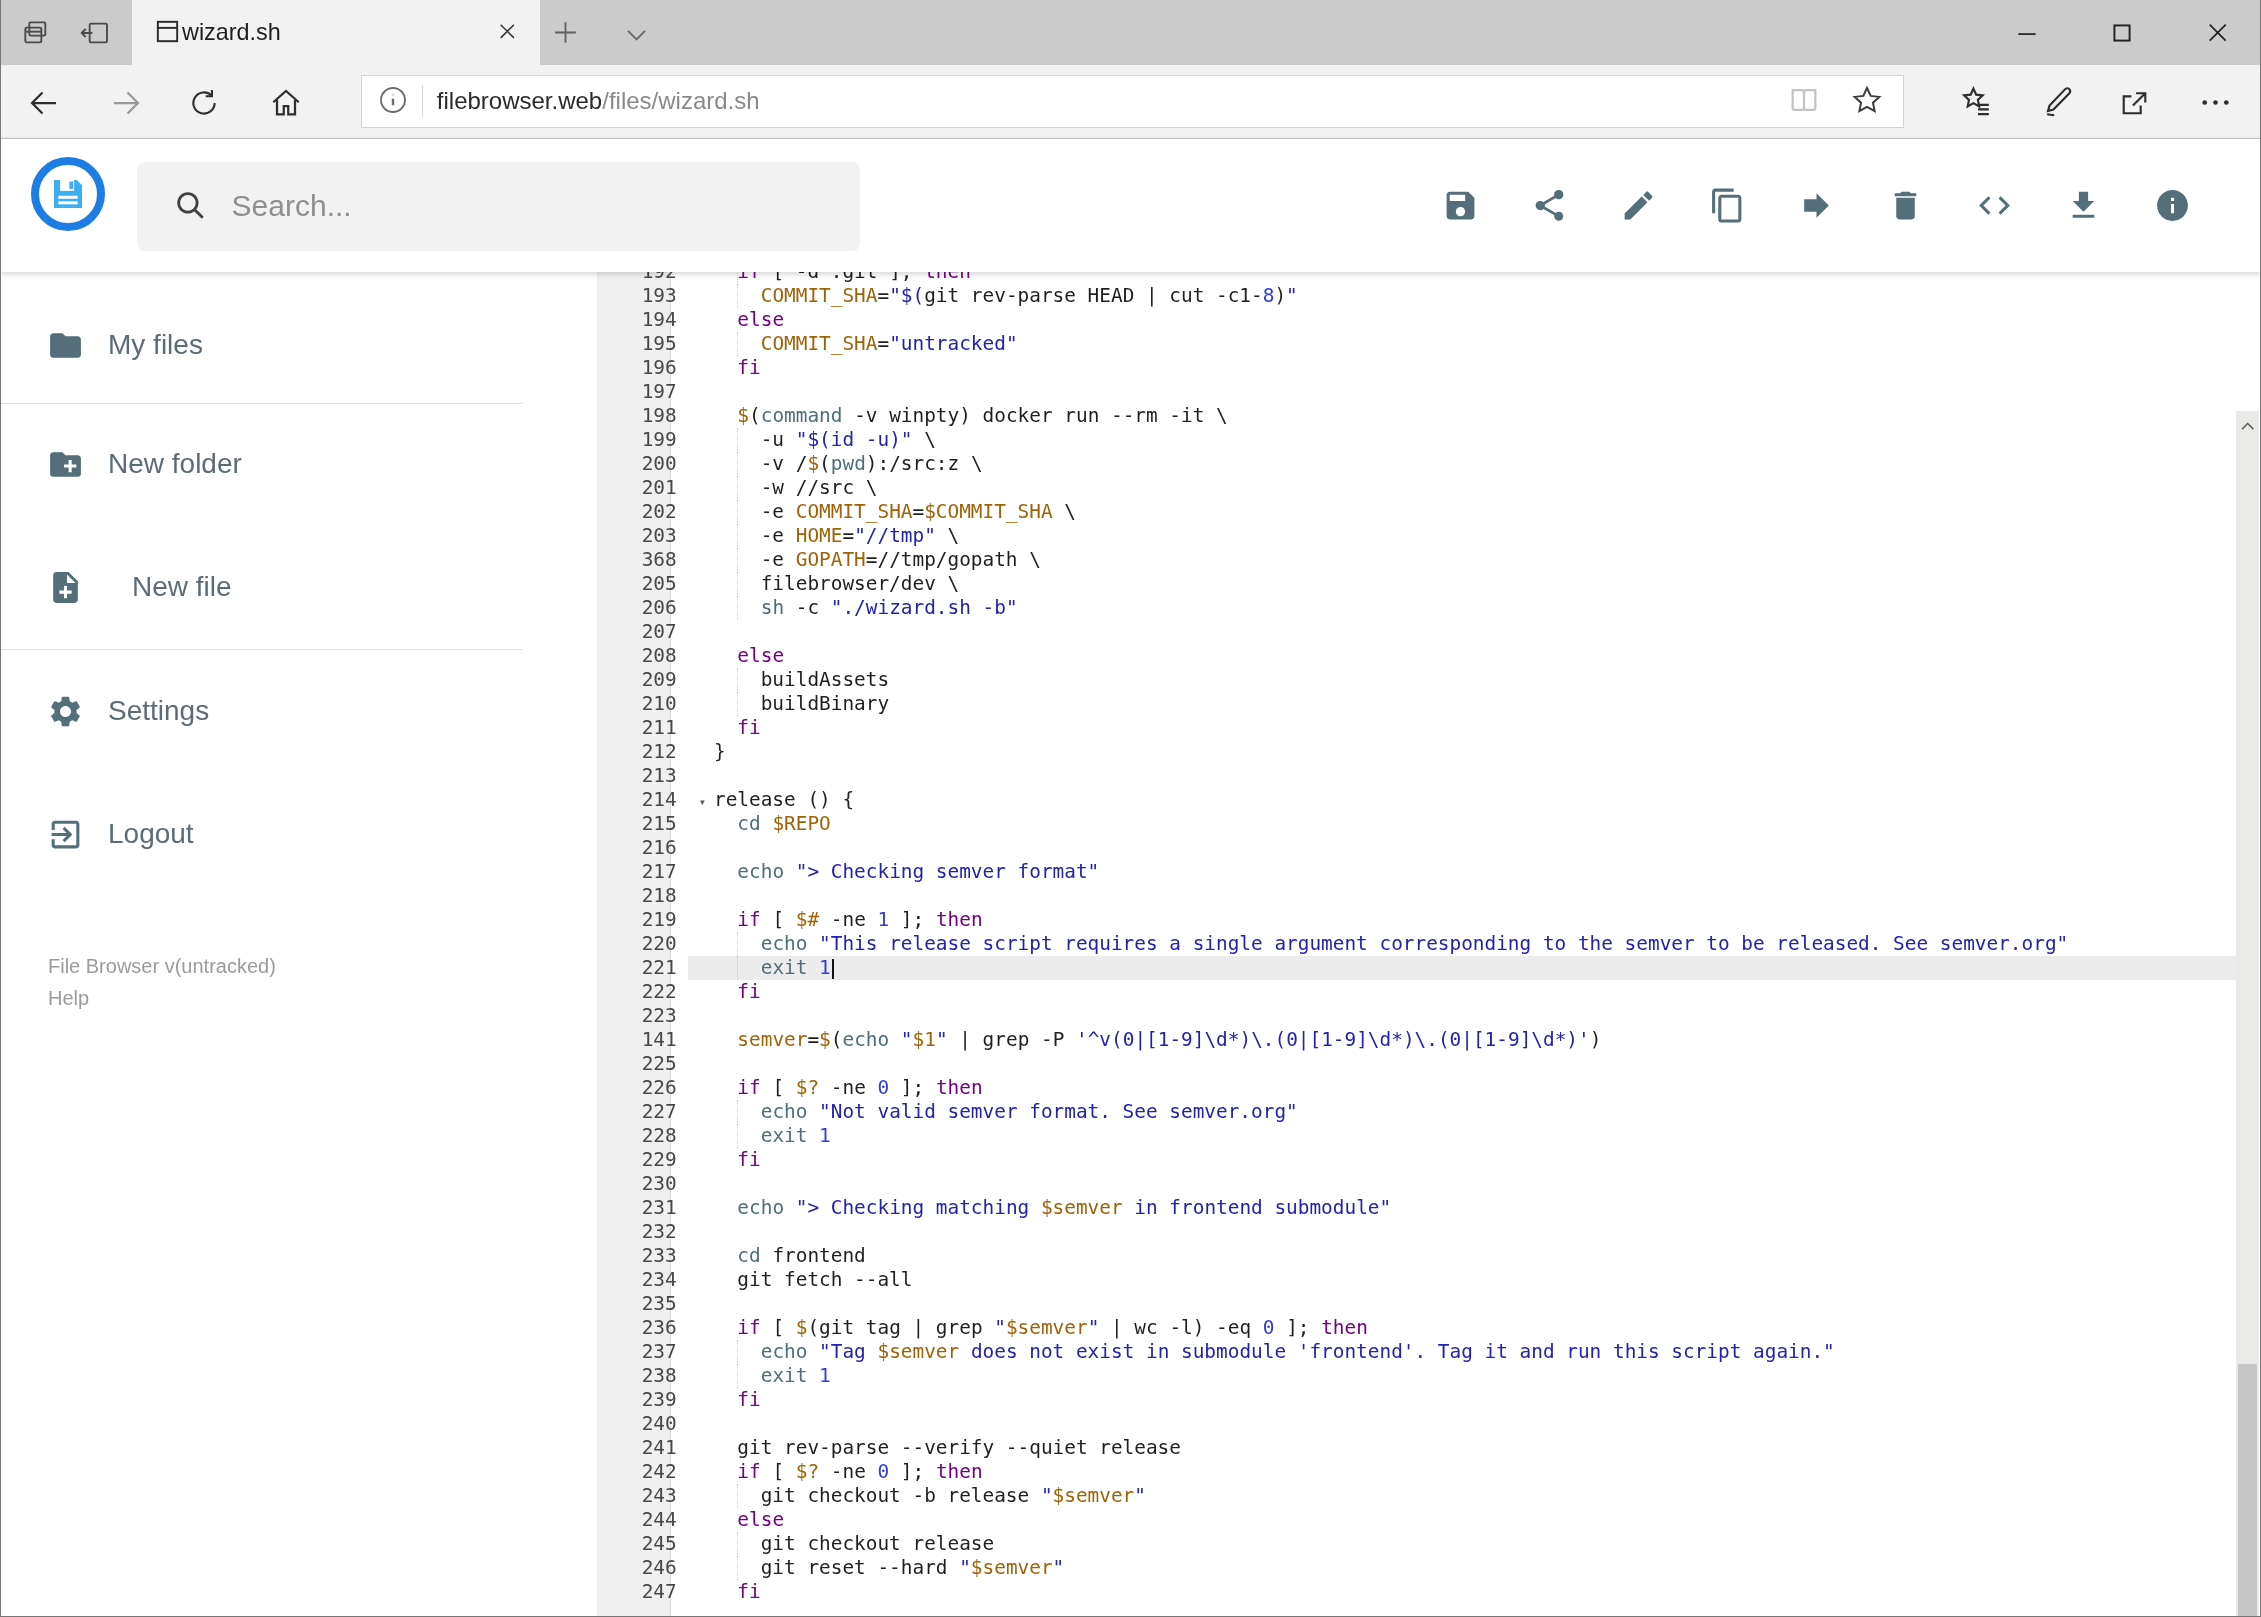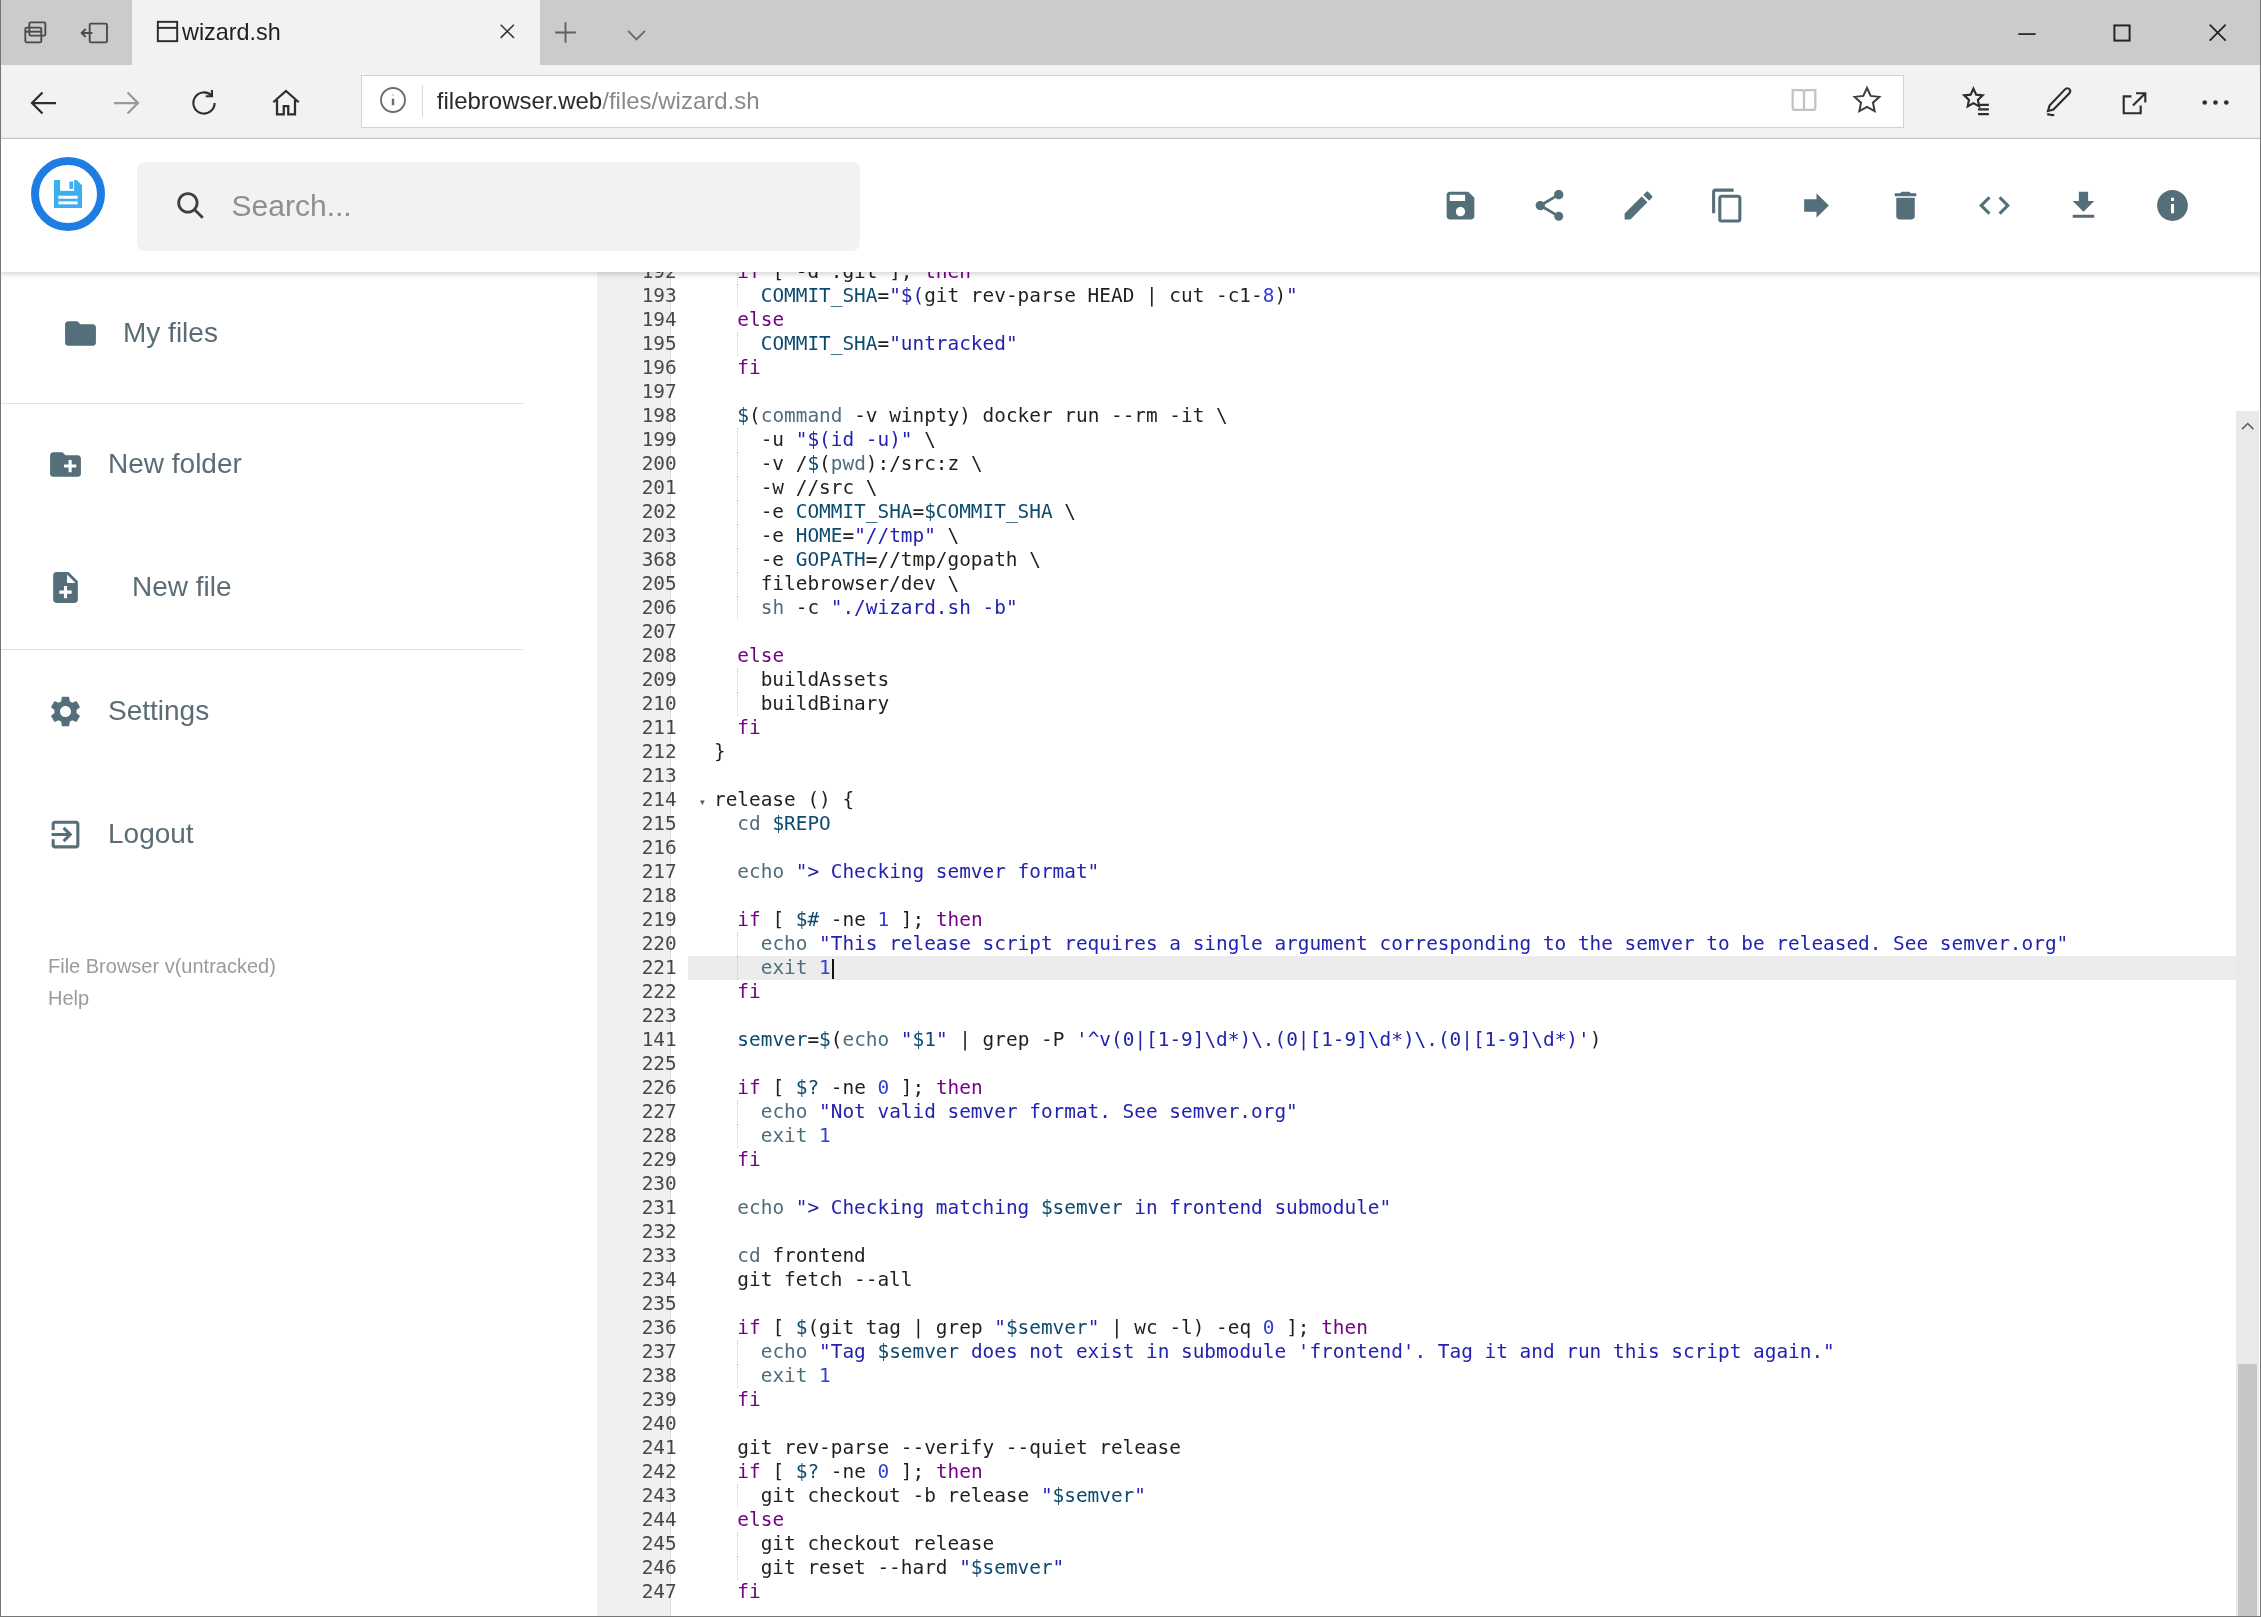"COMMIT_SHA" .tk-v { color: #0c4a6e -> #a16207 }
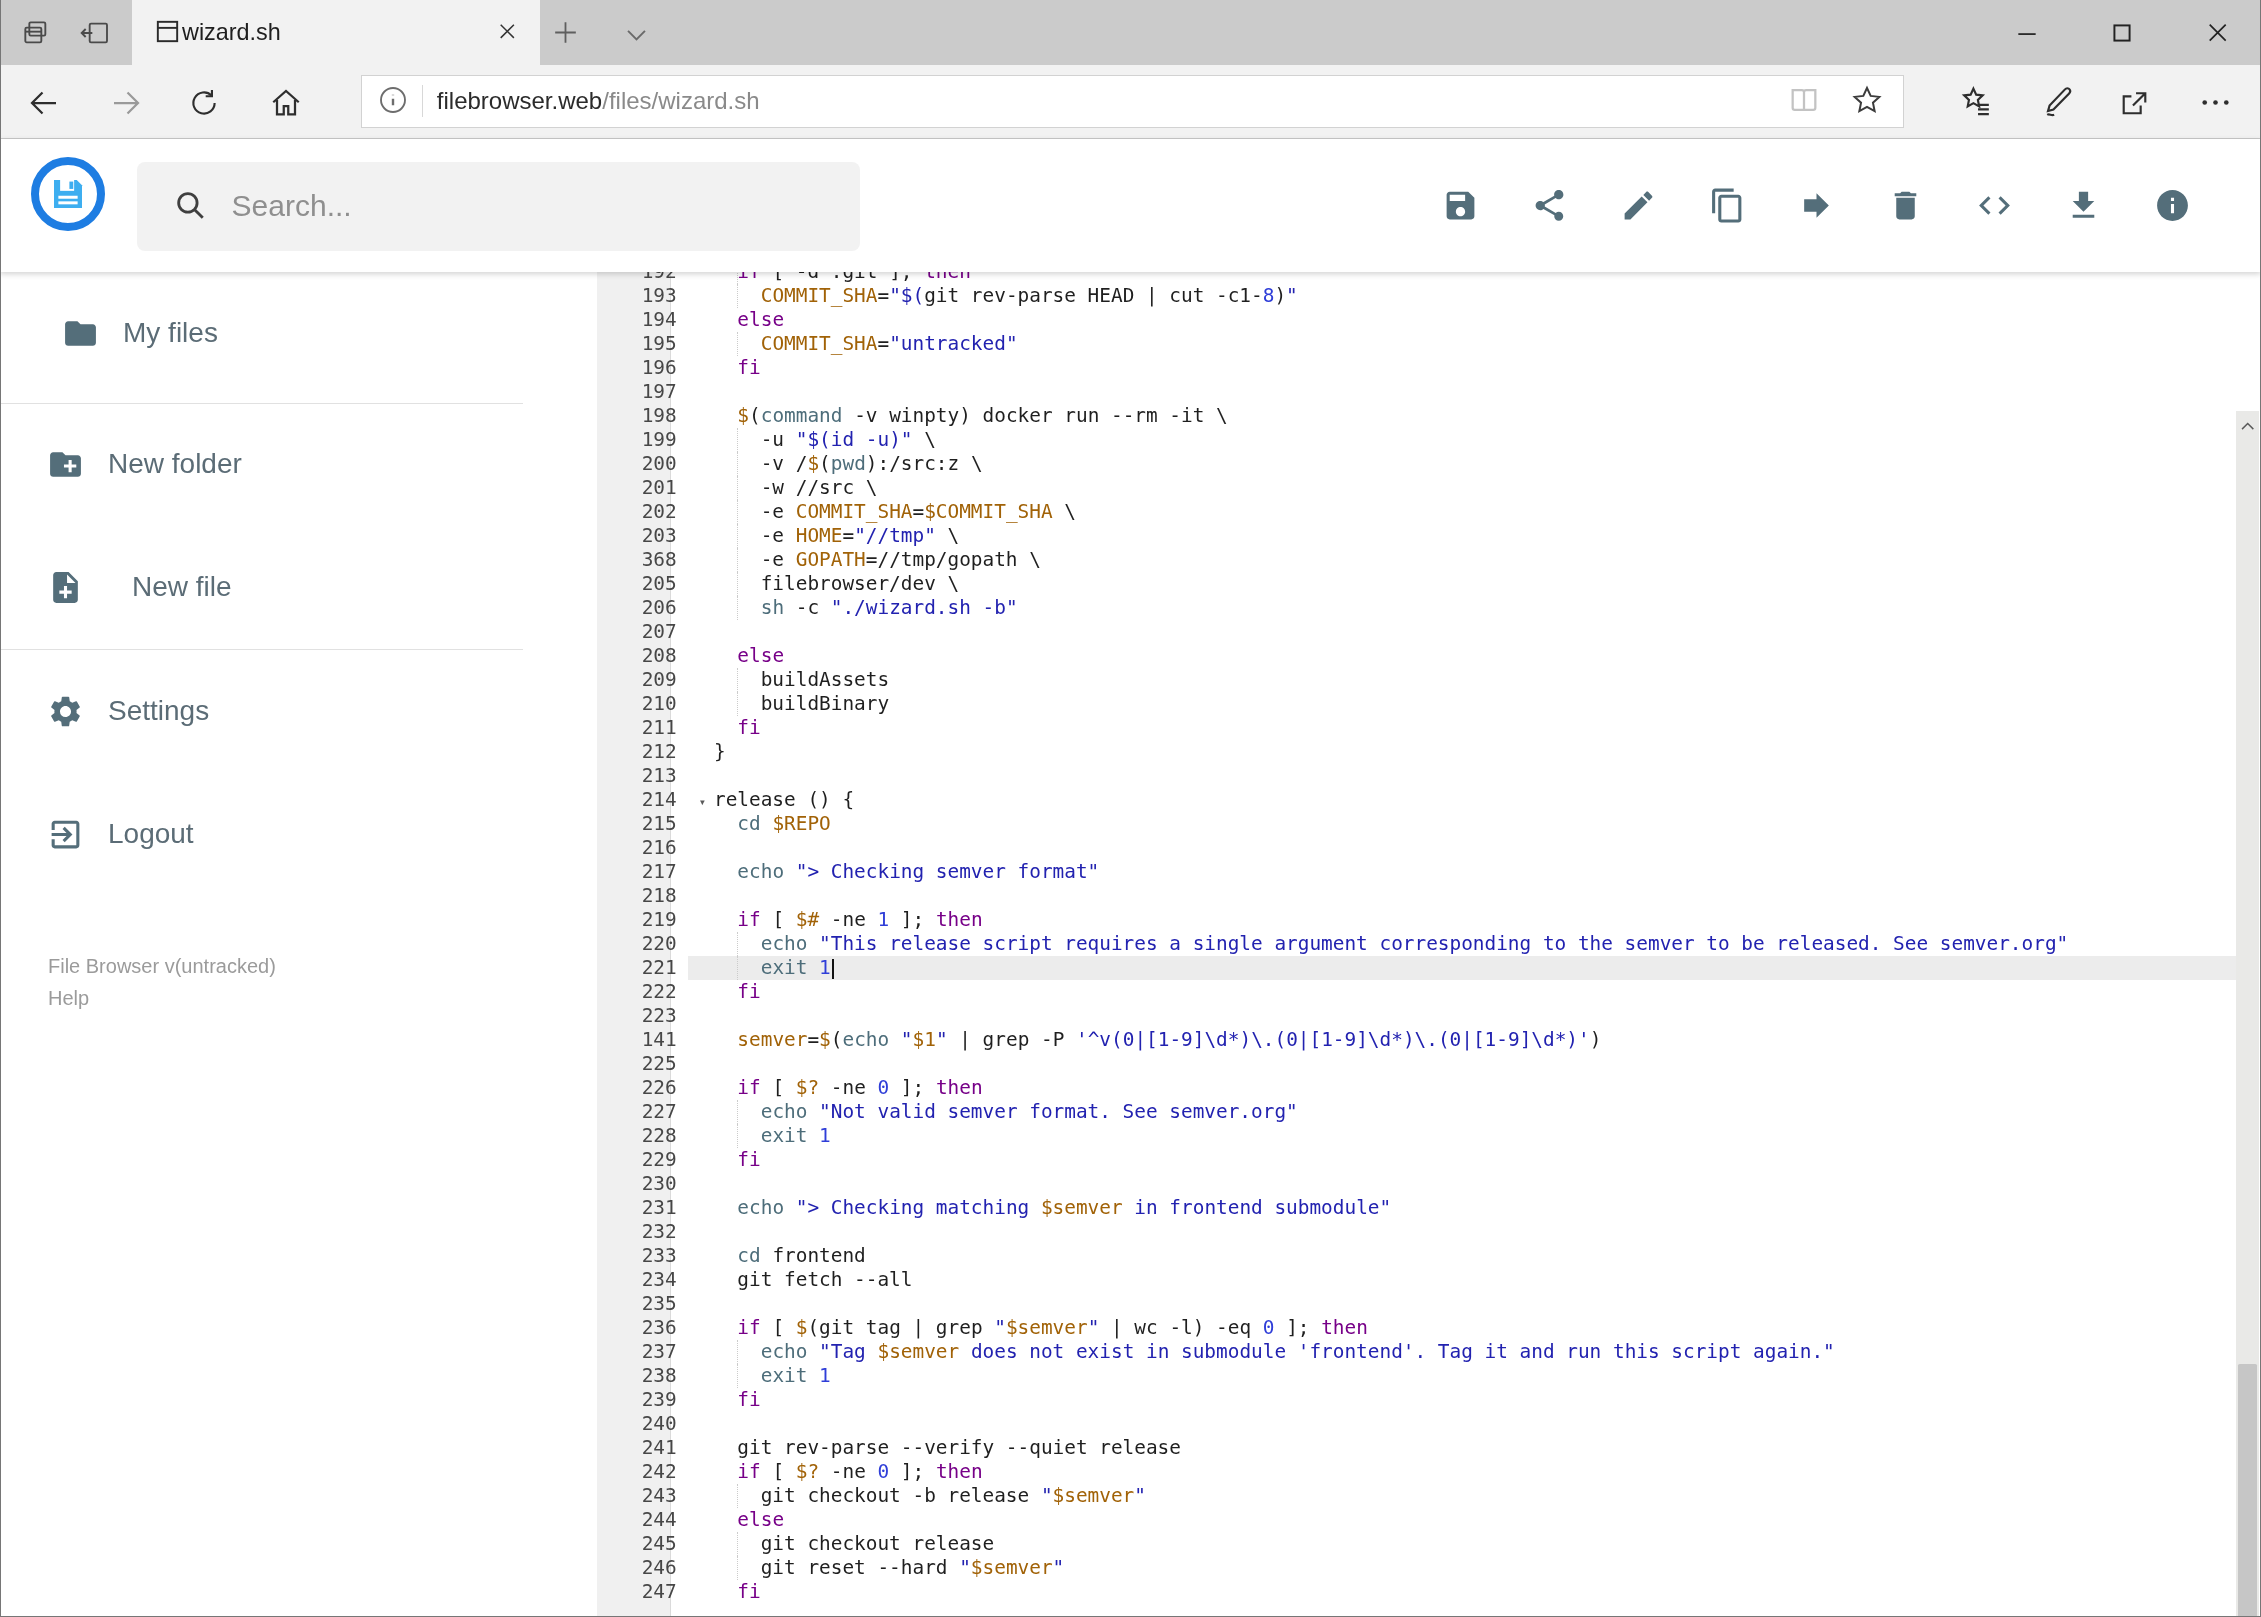"My files" div.side-item { padding-left: 15px -> none; top: 24px -> 36px }
